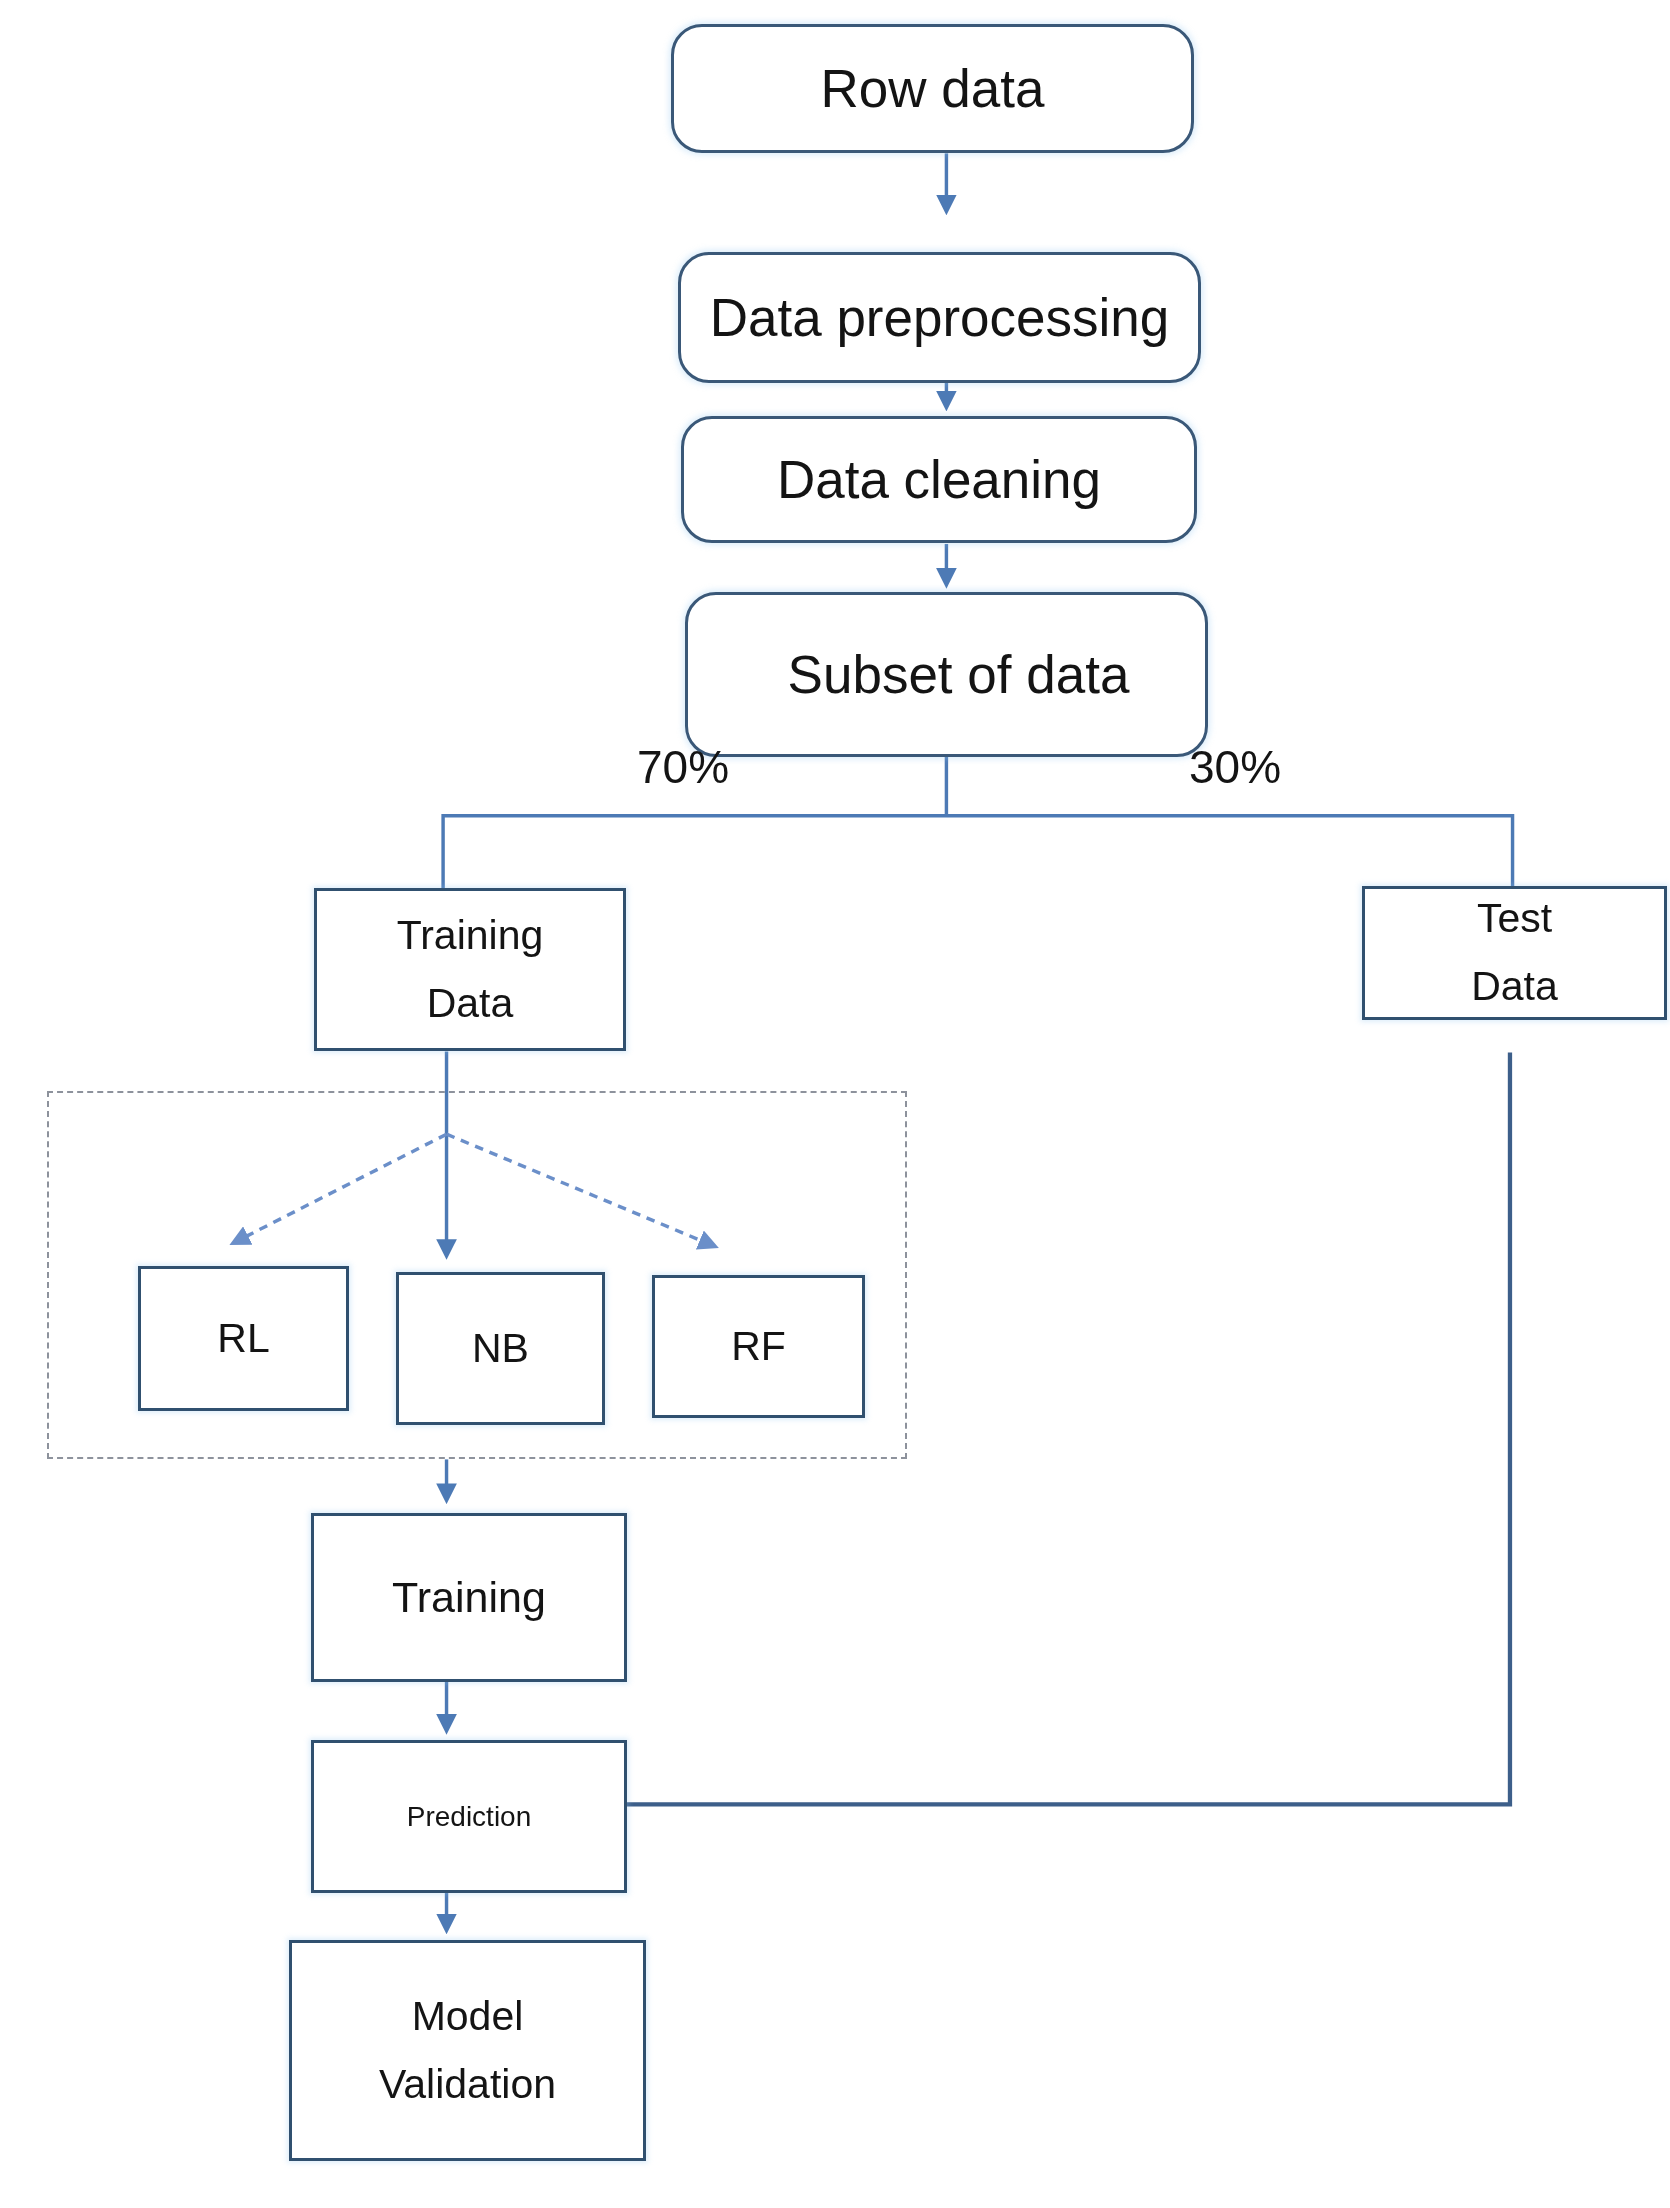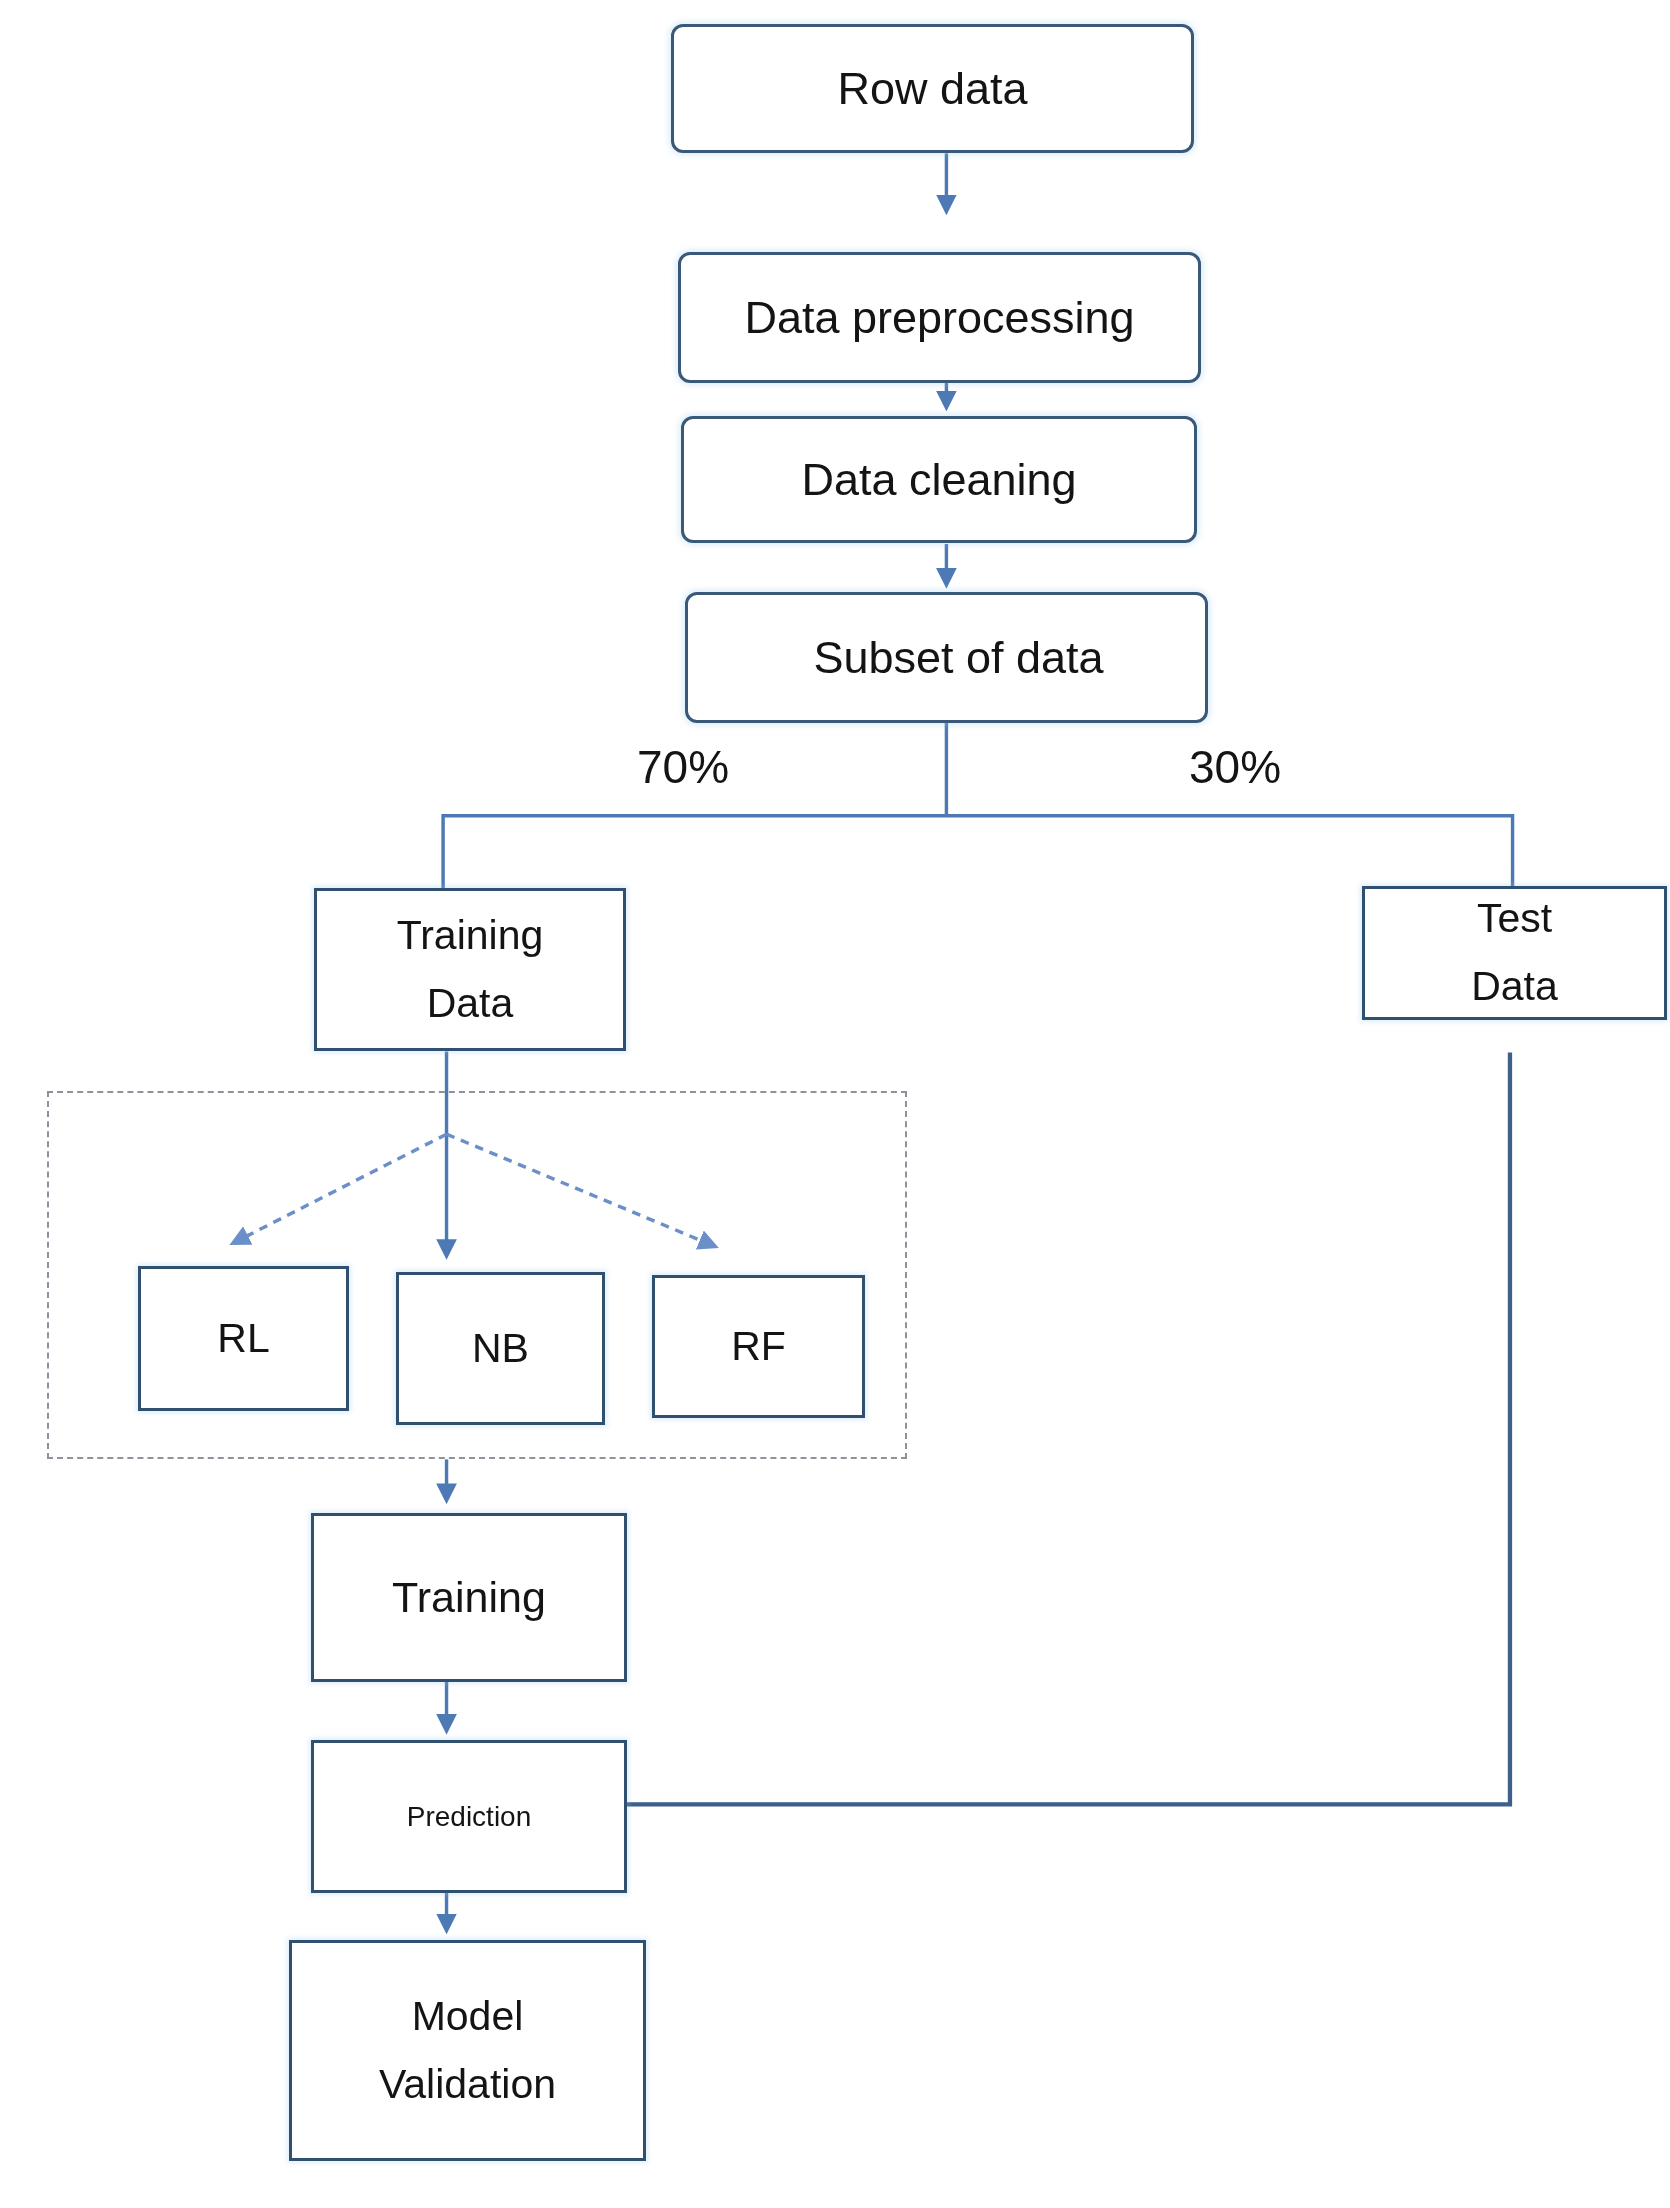"Row data" .rbox { border-radius: 12px -> 31px; font-size: 45px -> 53px }
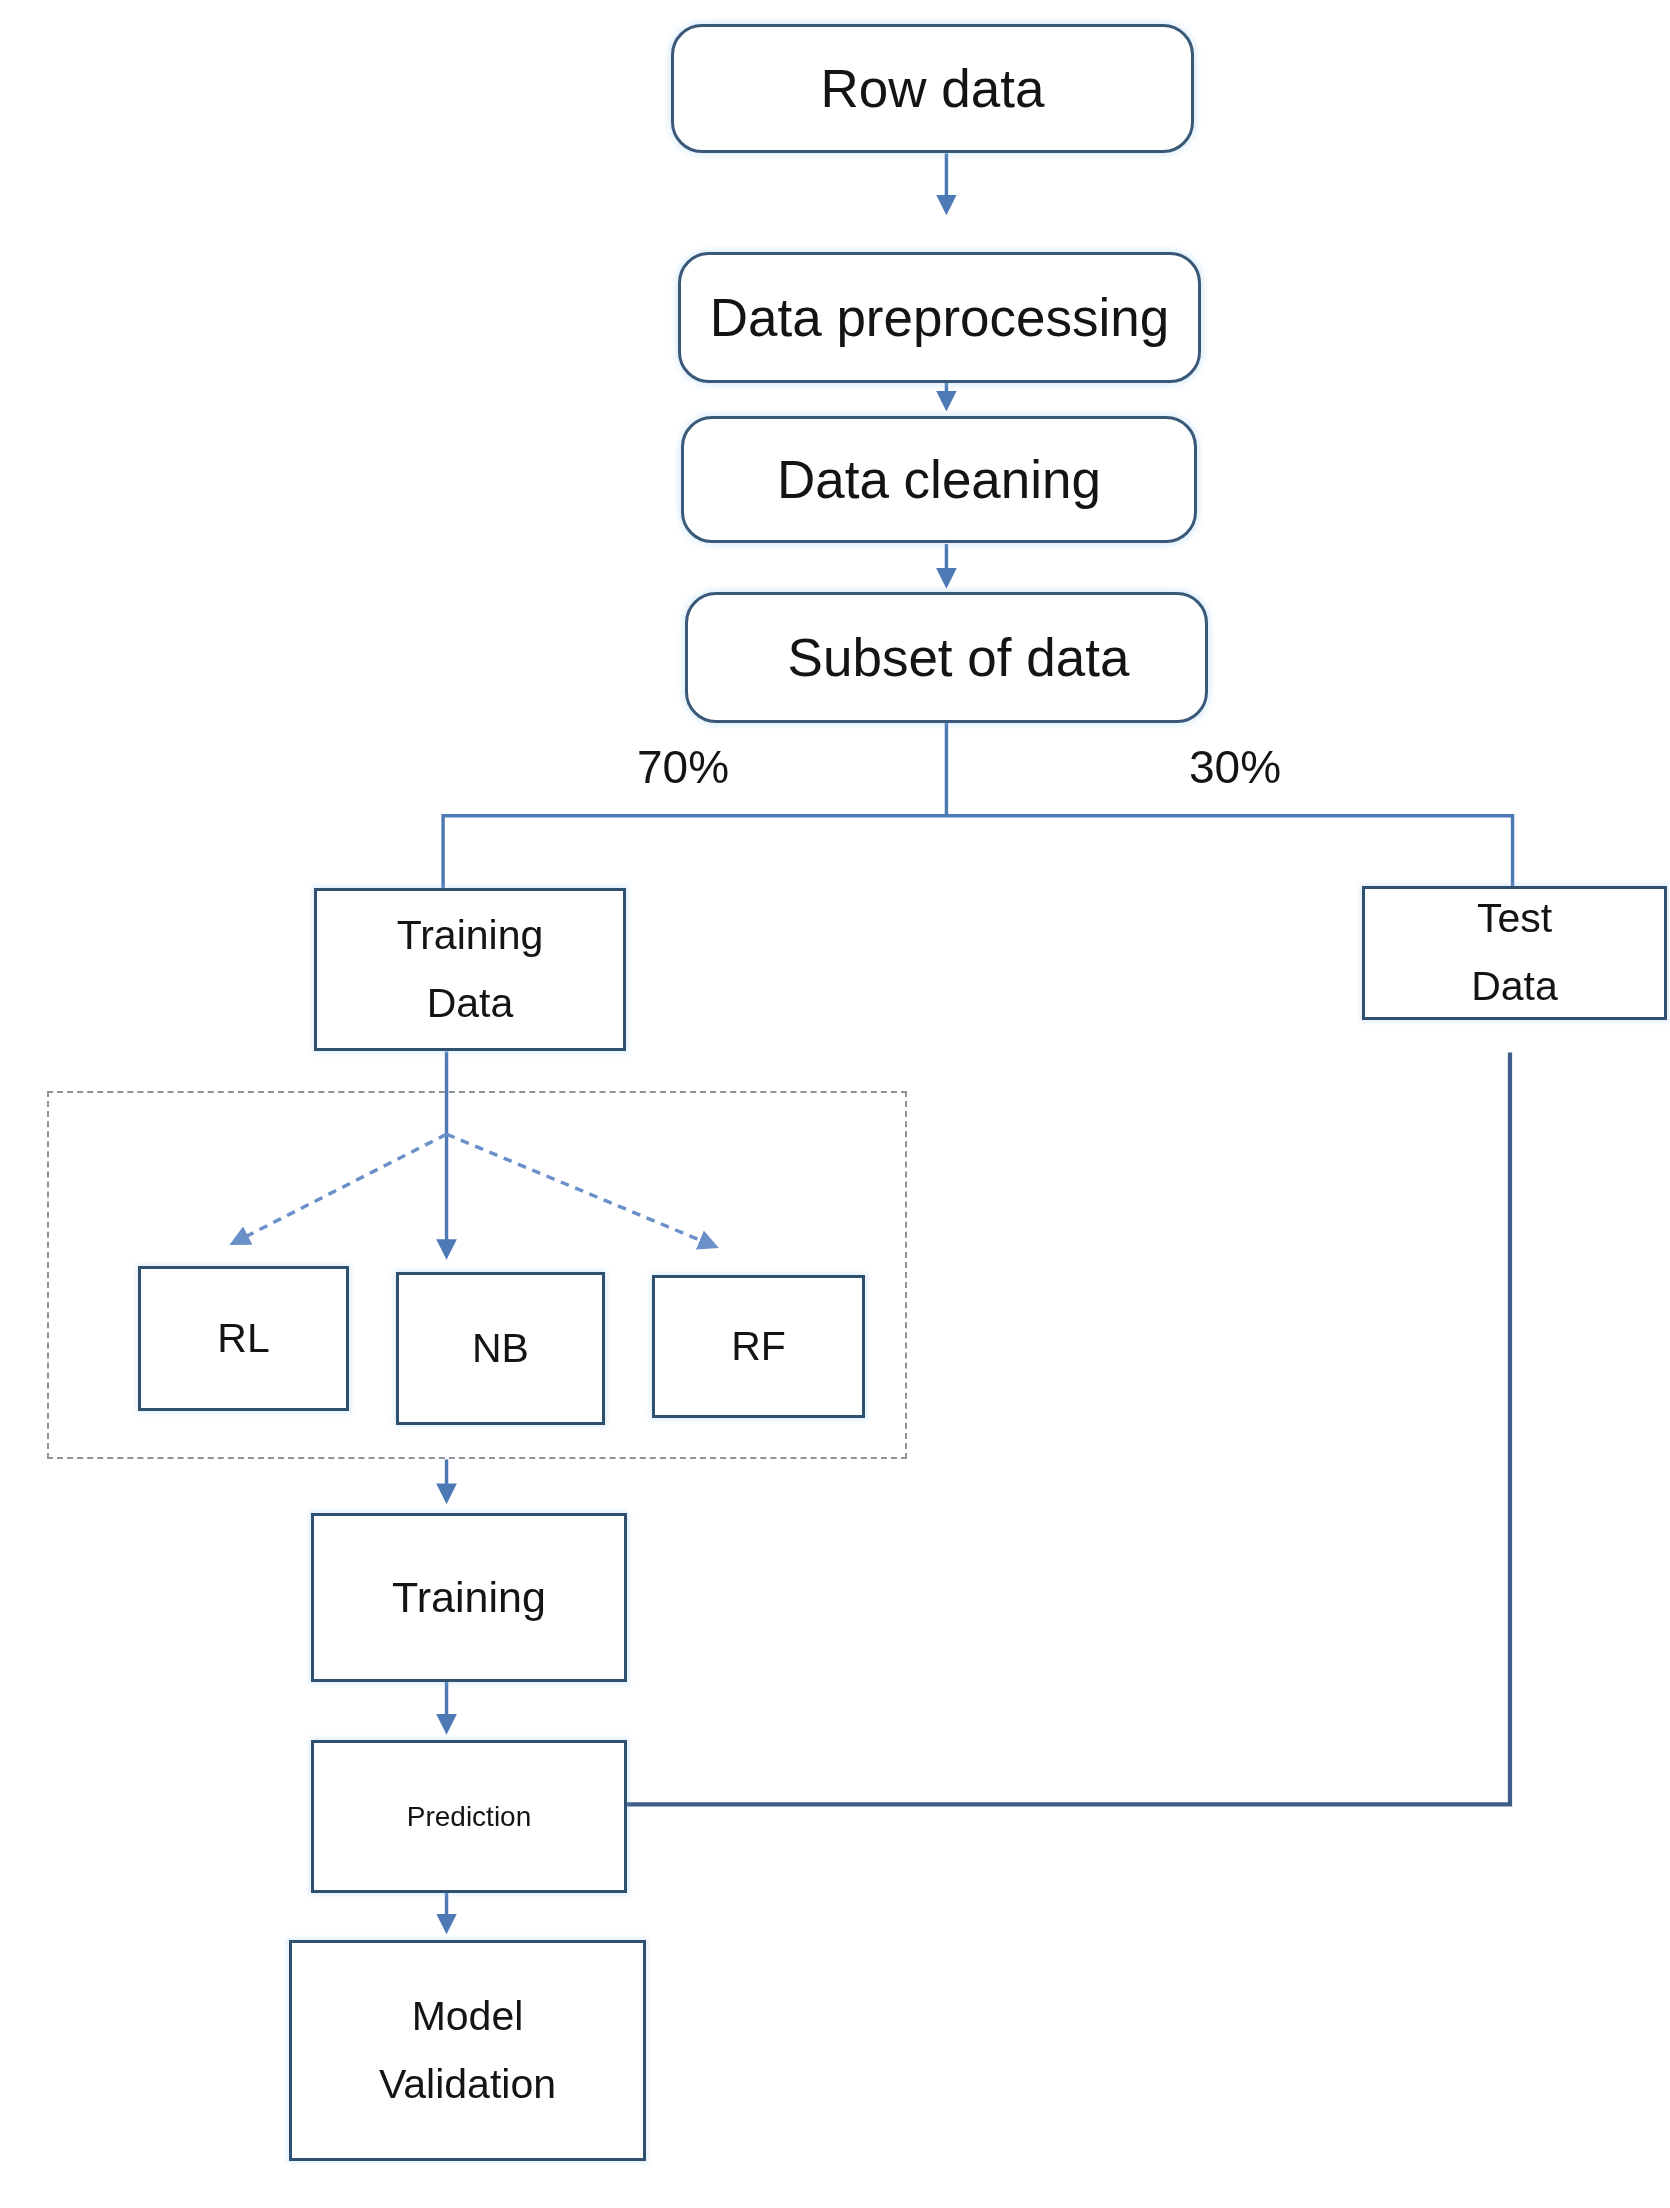"Subset of data" .n-subset-of-data { height: 131px -> 165px }
